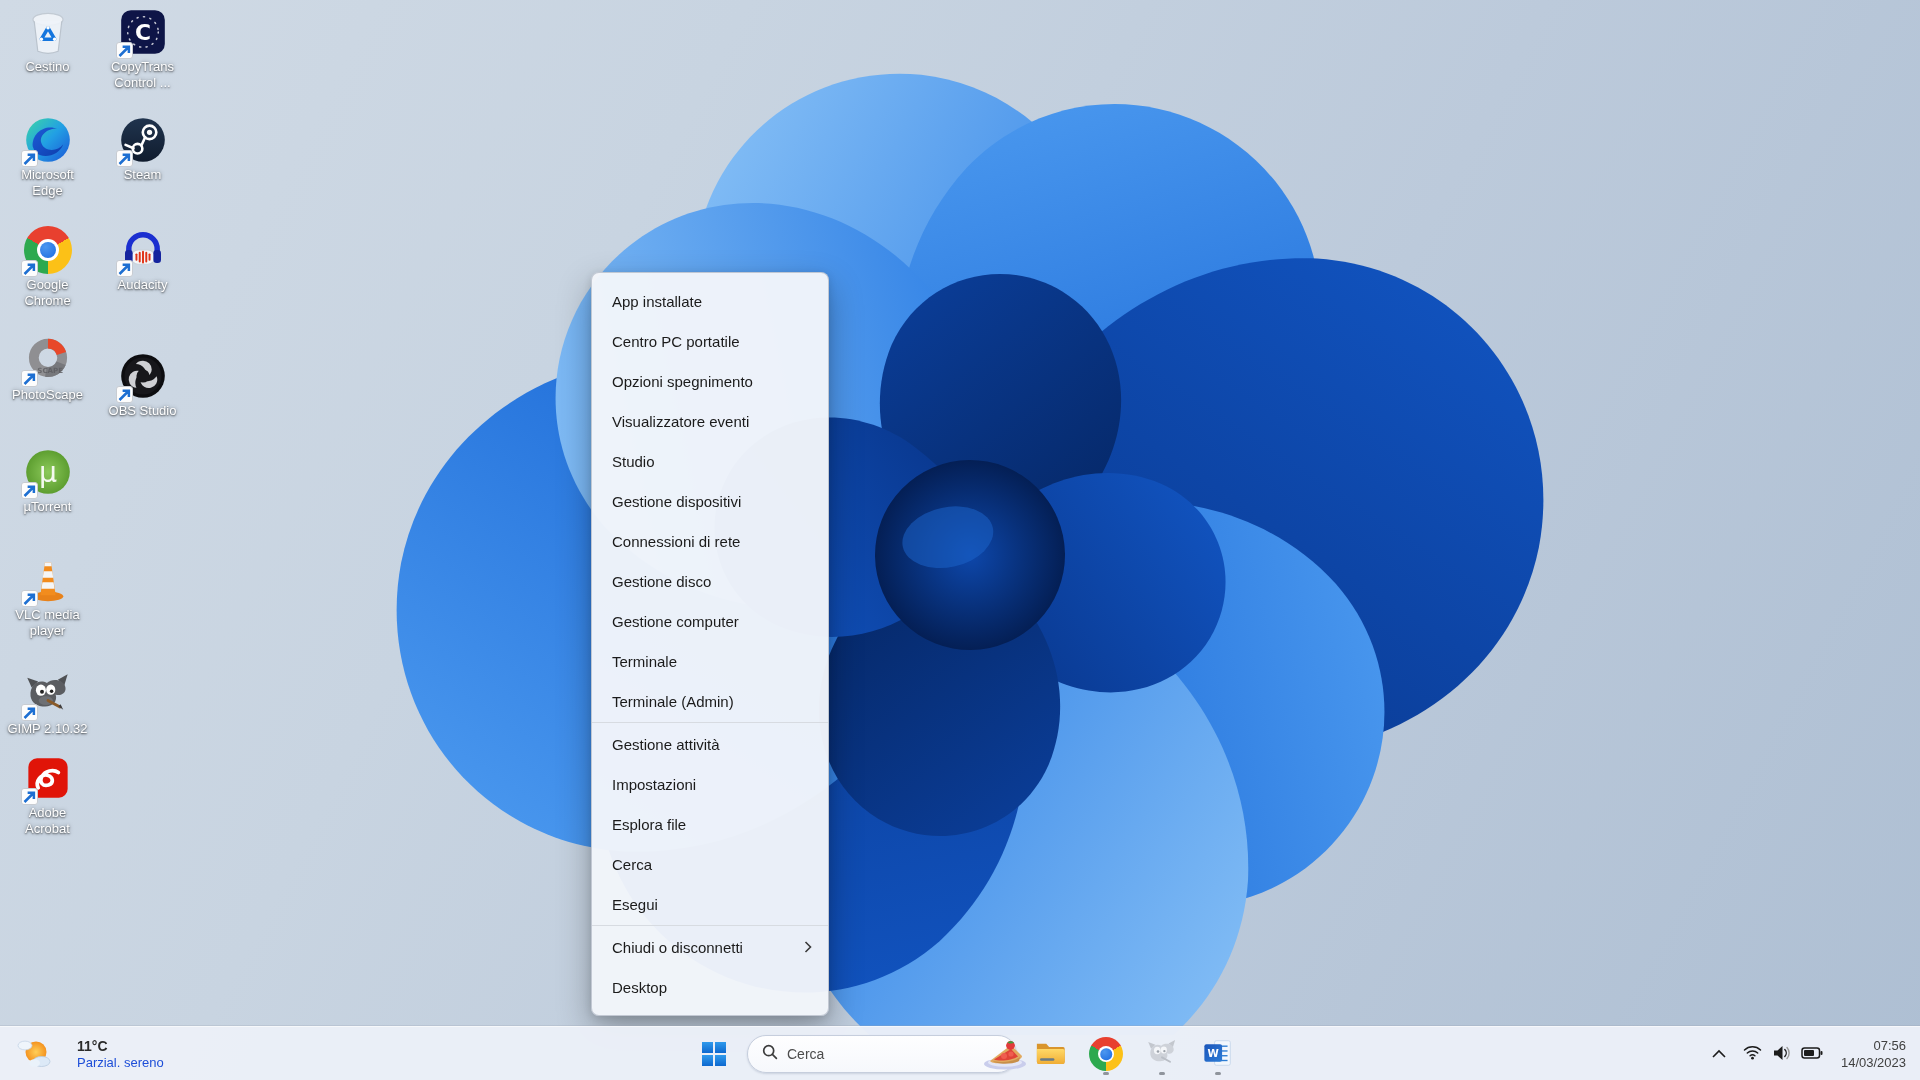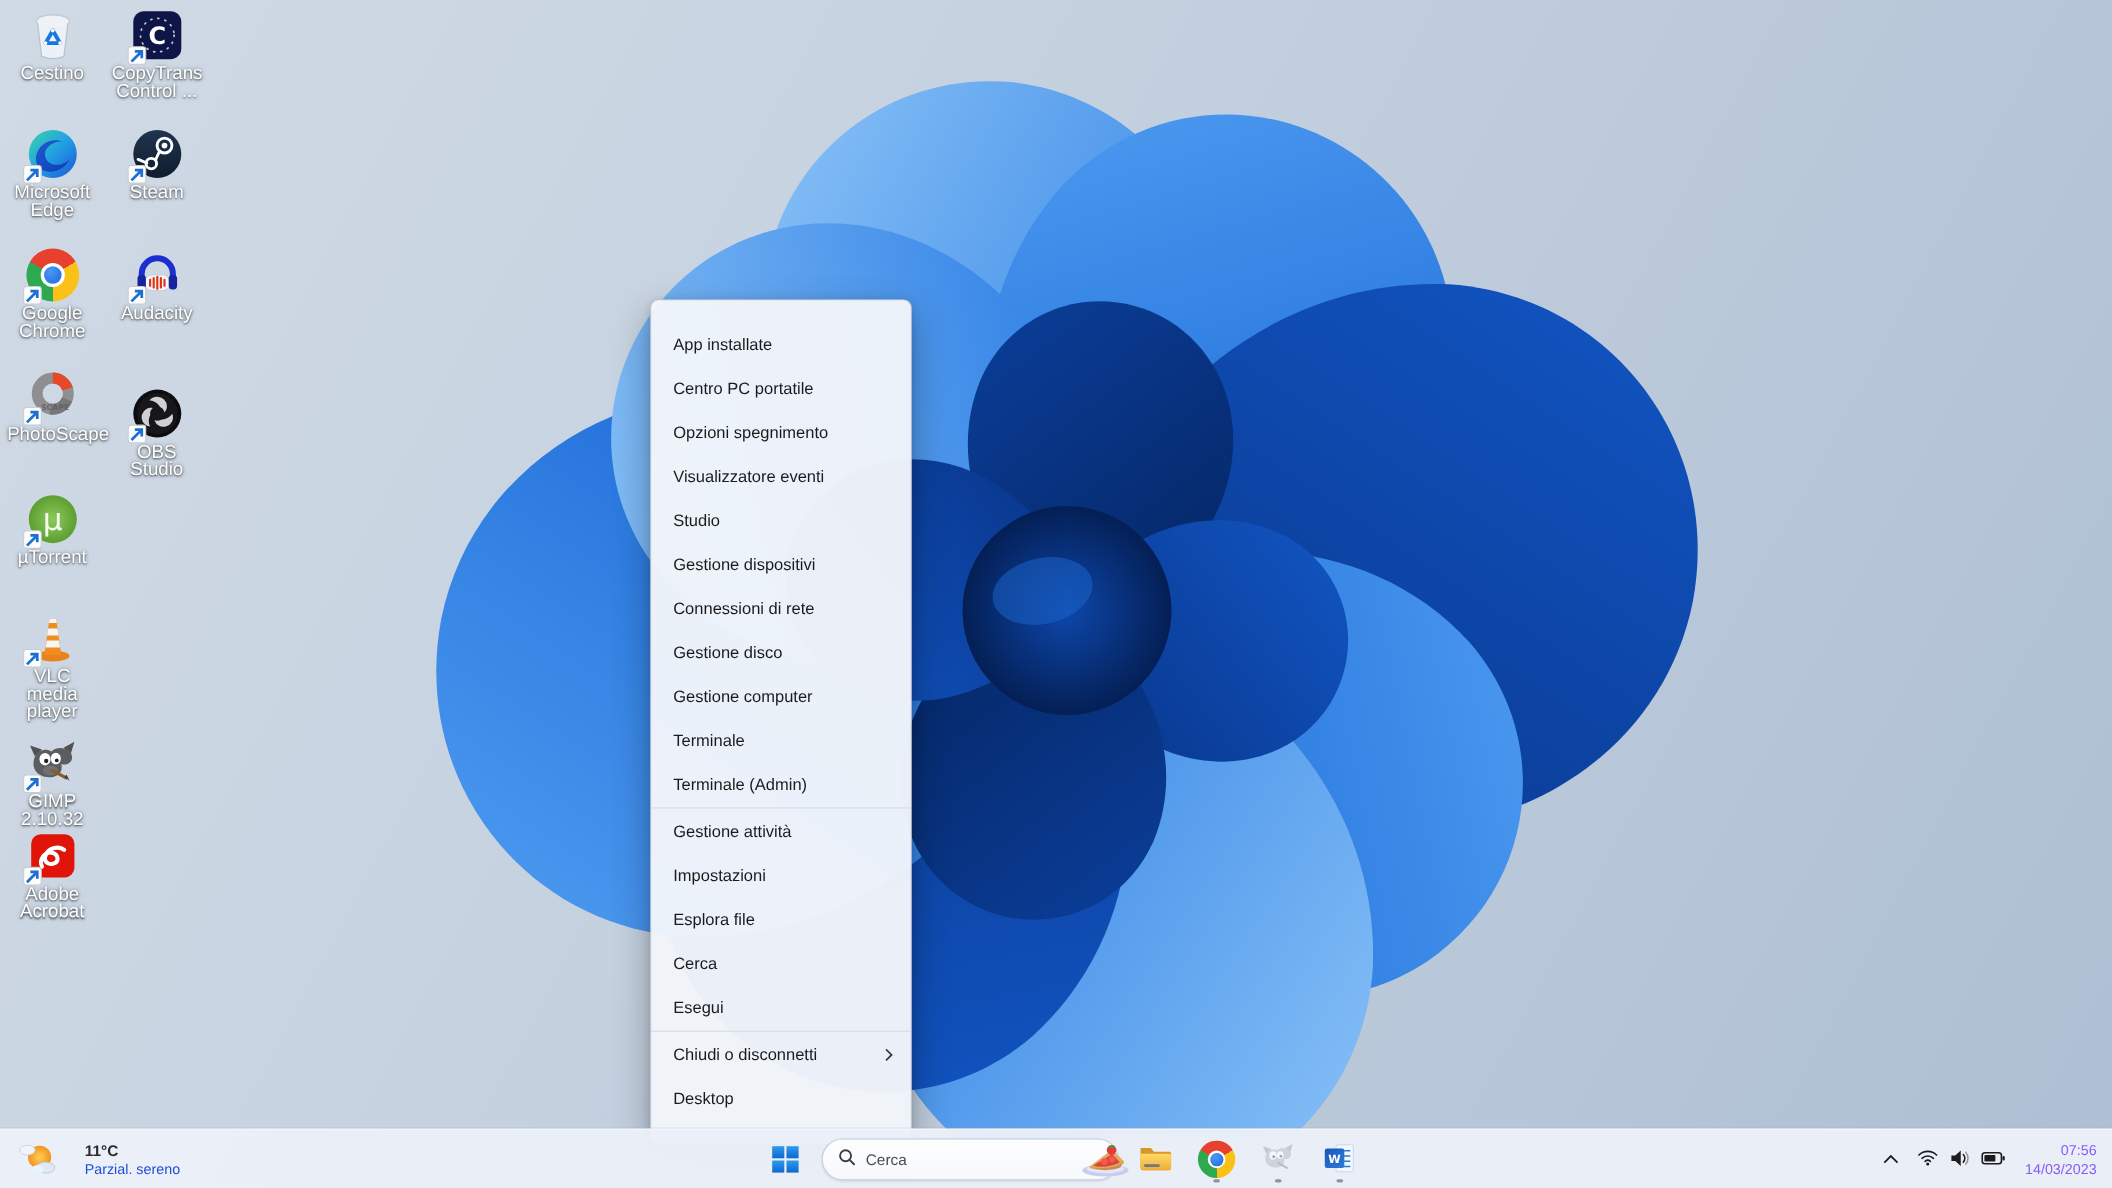"Cestino" .dicon .lbl { font-size: 17px -> 13px }
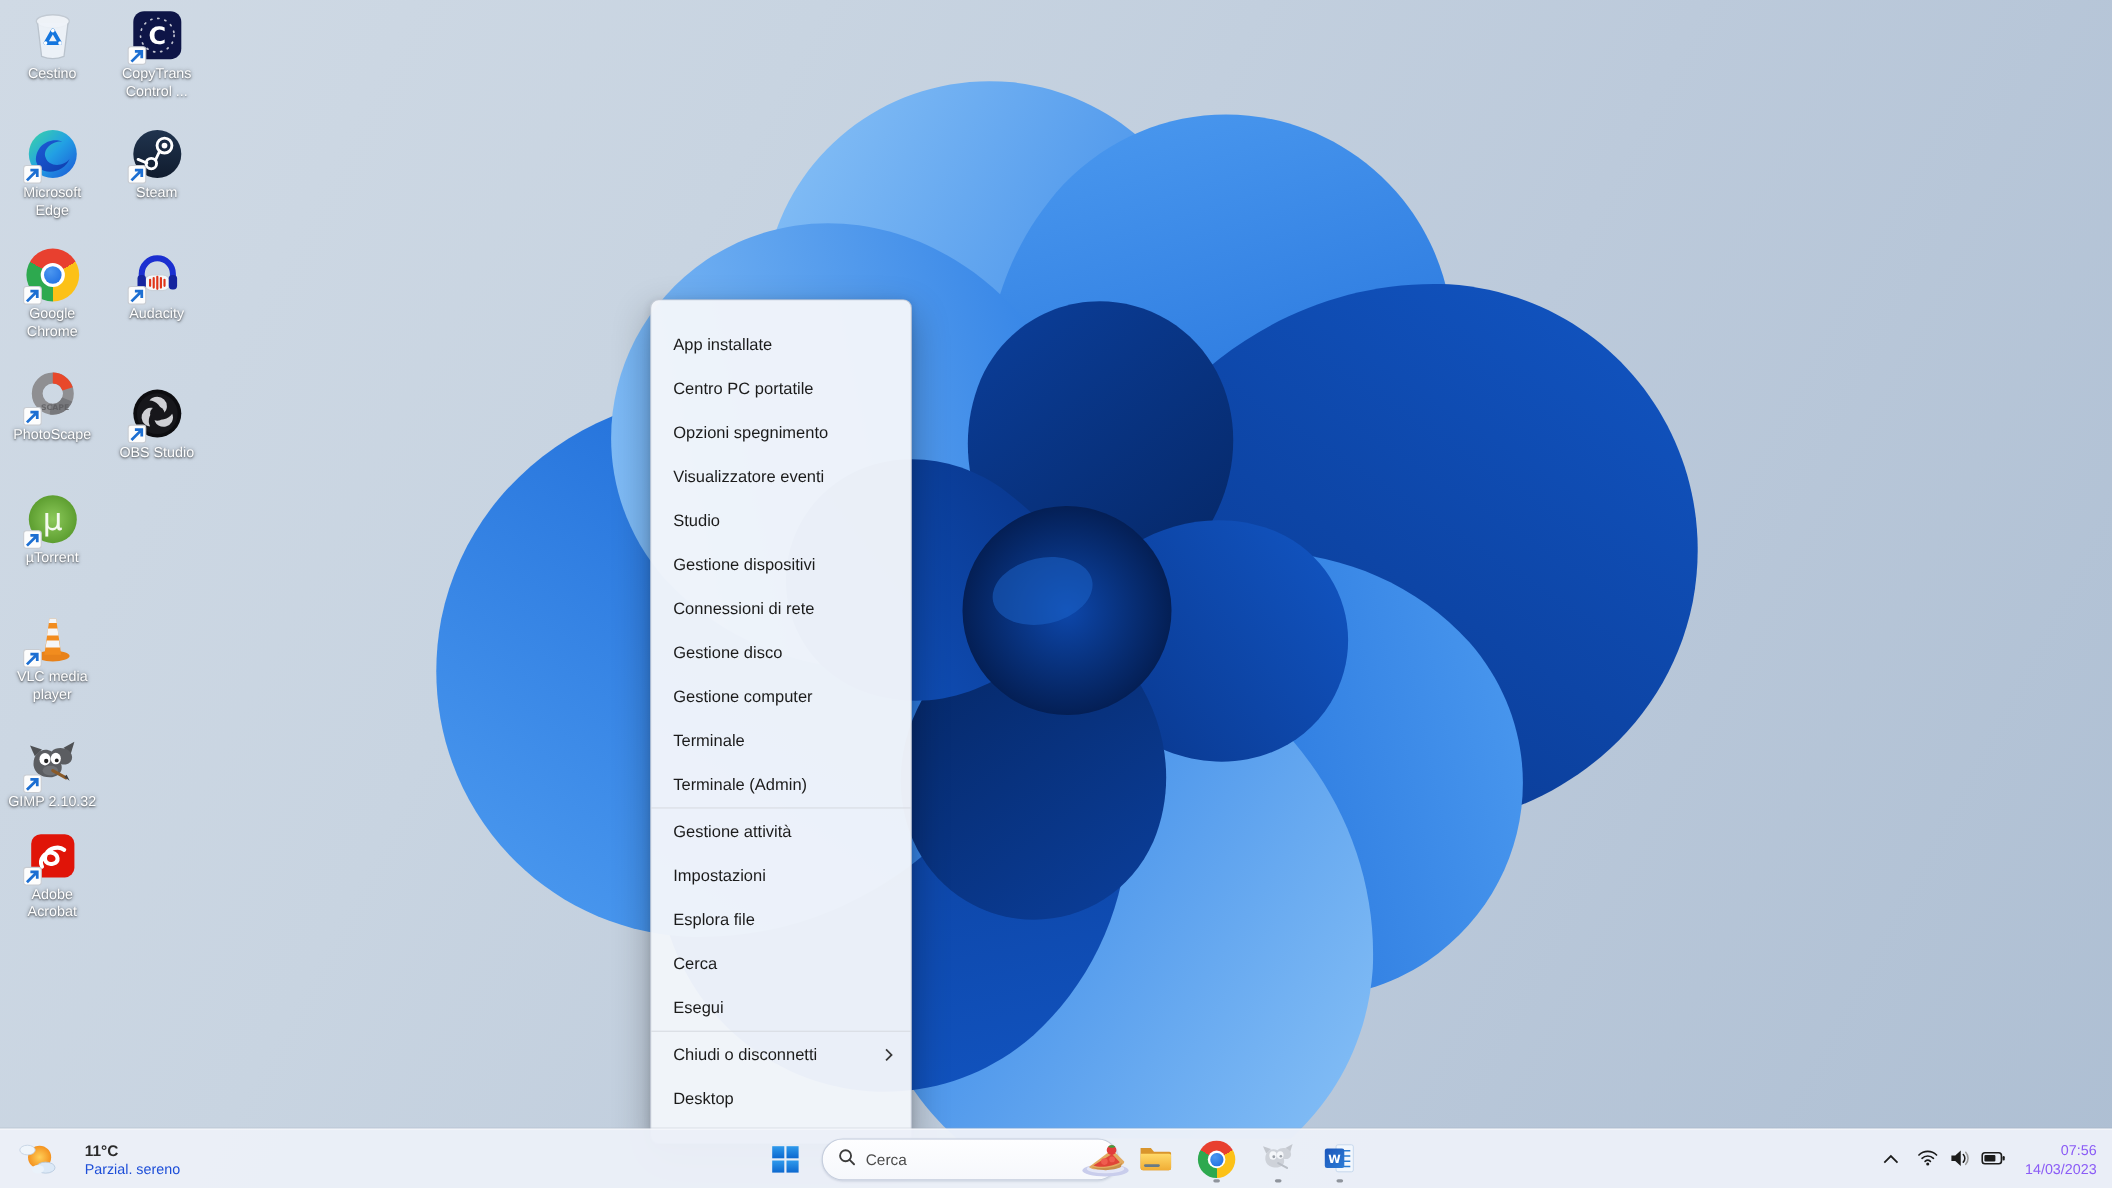"App installate" .winx { padding: 20px 0 -> 8px 0 }
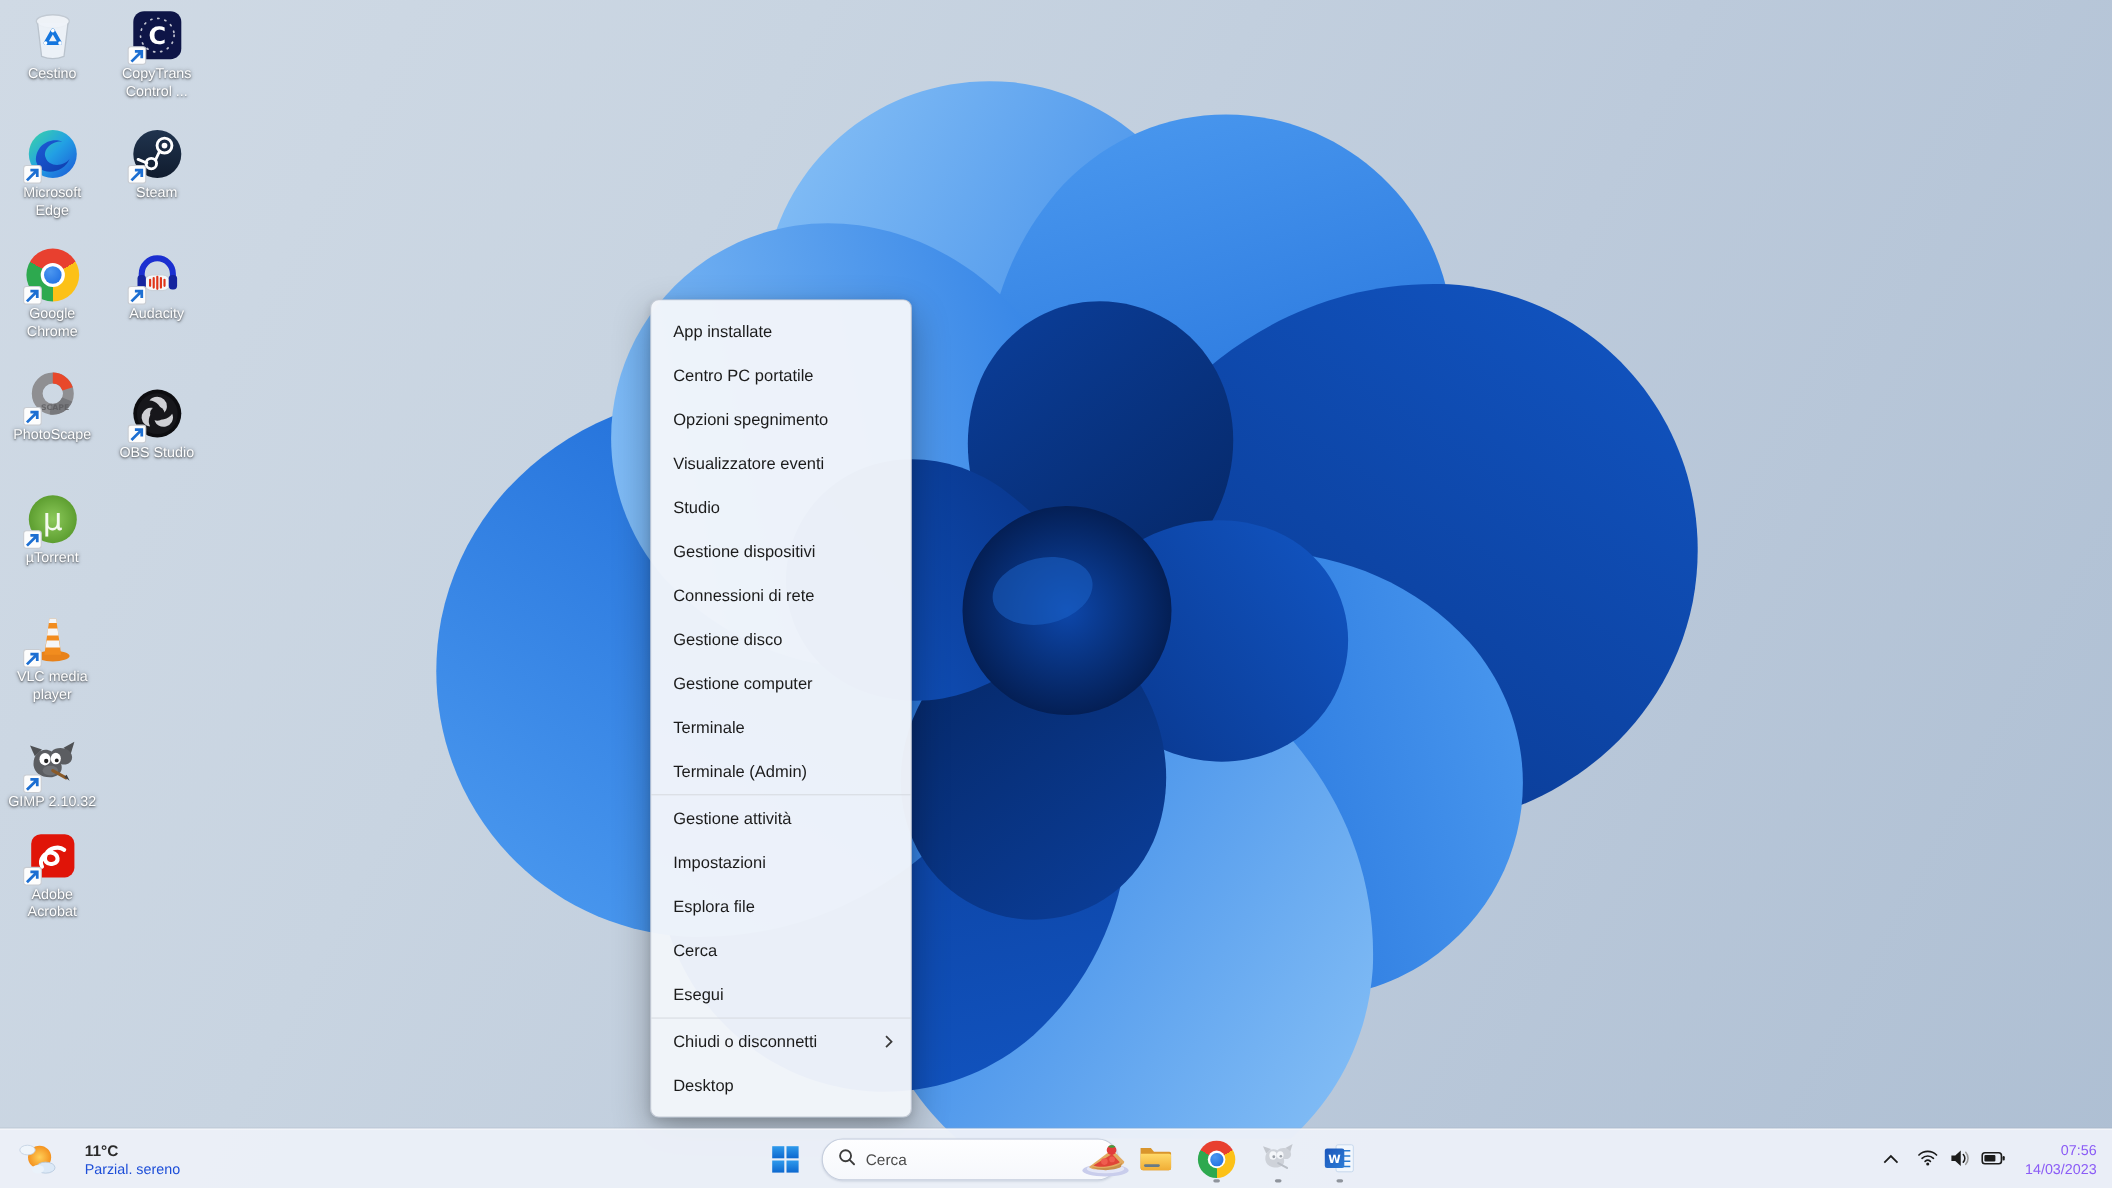"07:56" .clock .t { color: #8b5cf6 -> #404040 }
